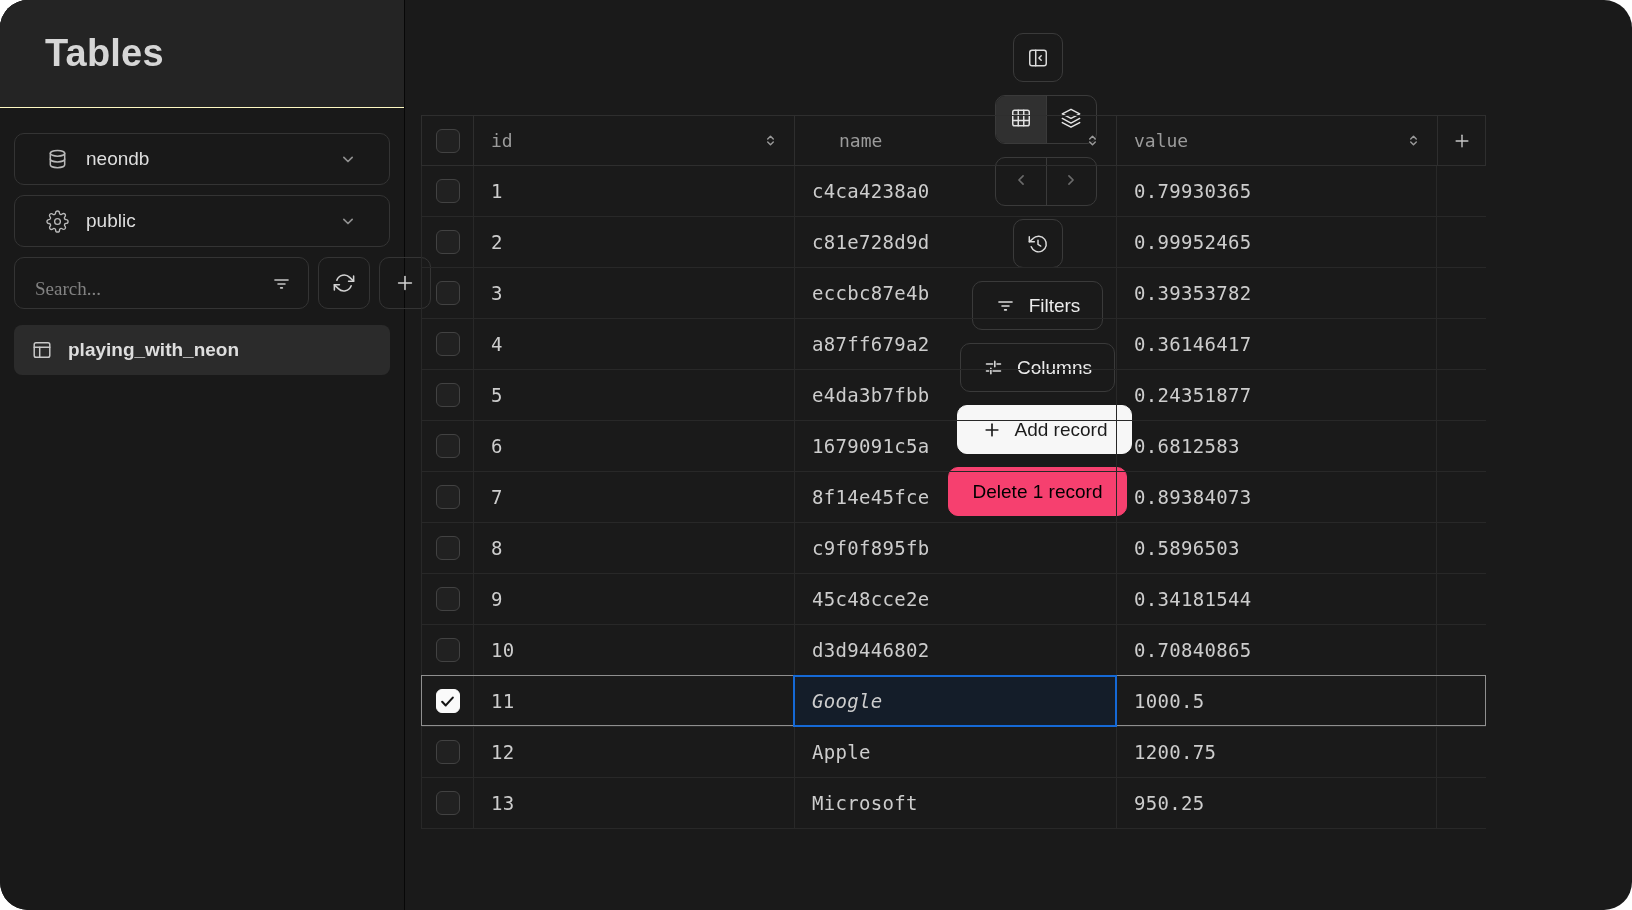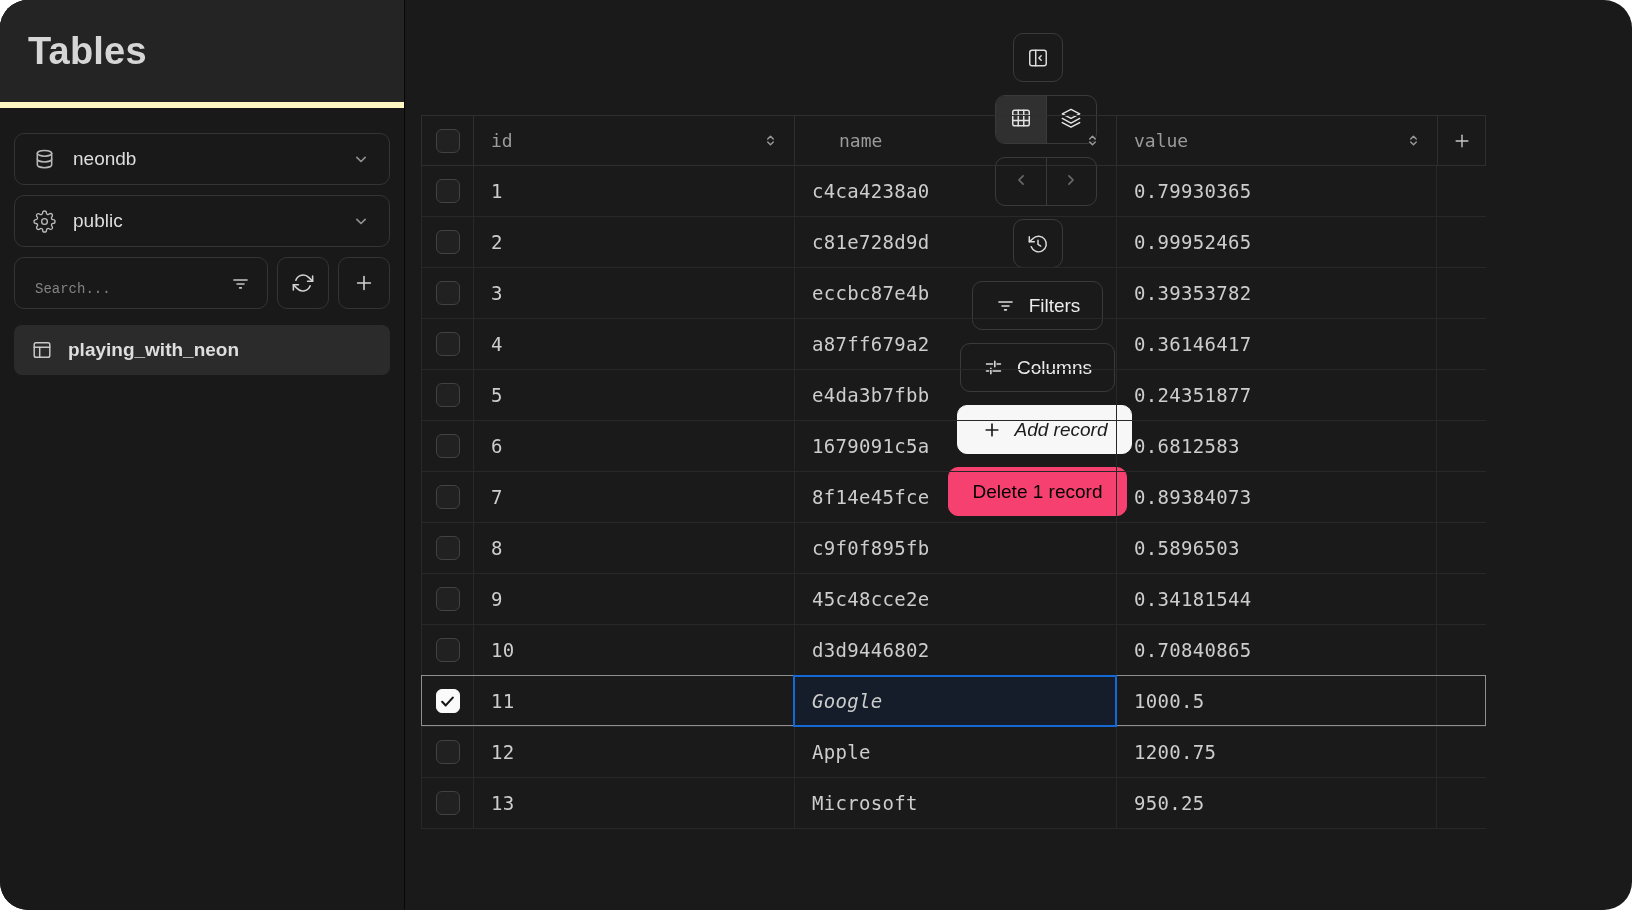"Tables" .sidebar-header { border-bottom: 6px solid #fef9c3 -> 1px solid #fef9c3; padding: 0 28px -> 0 45px }
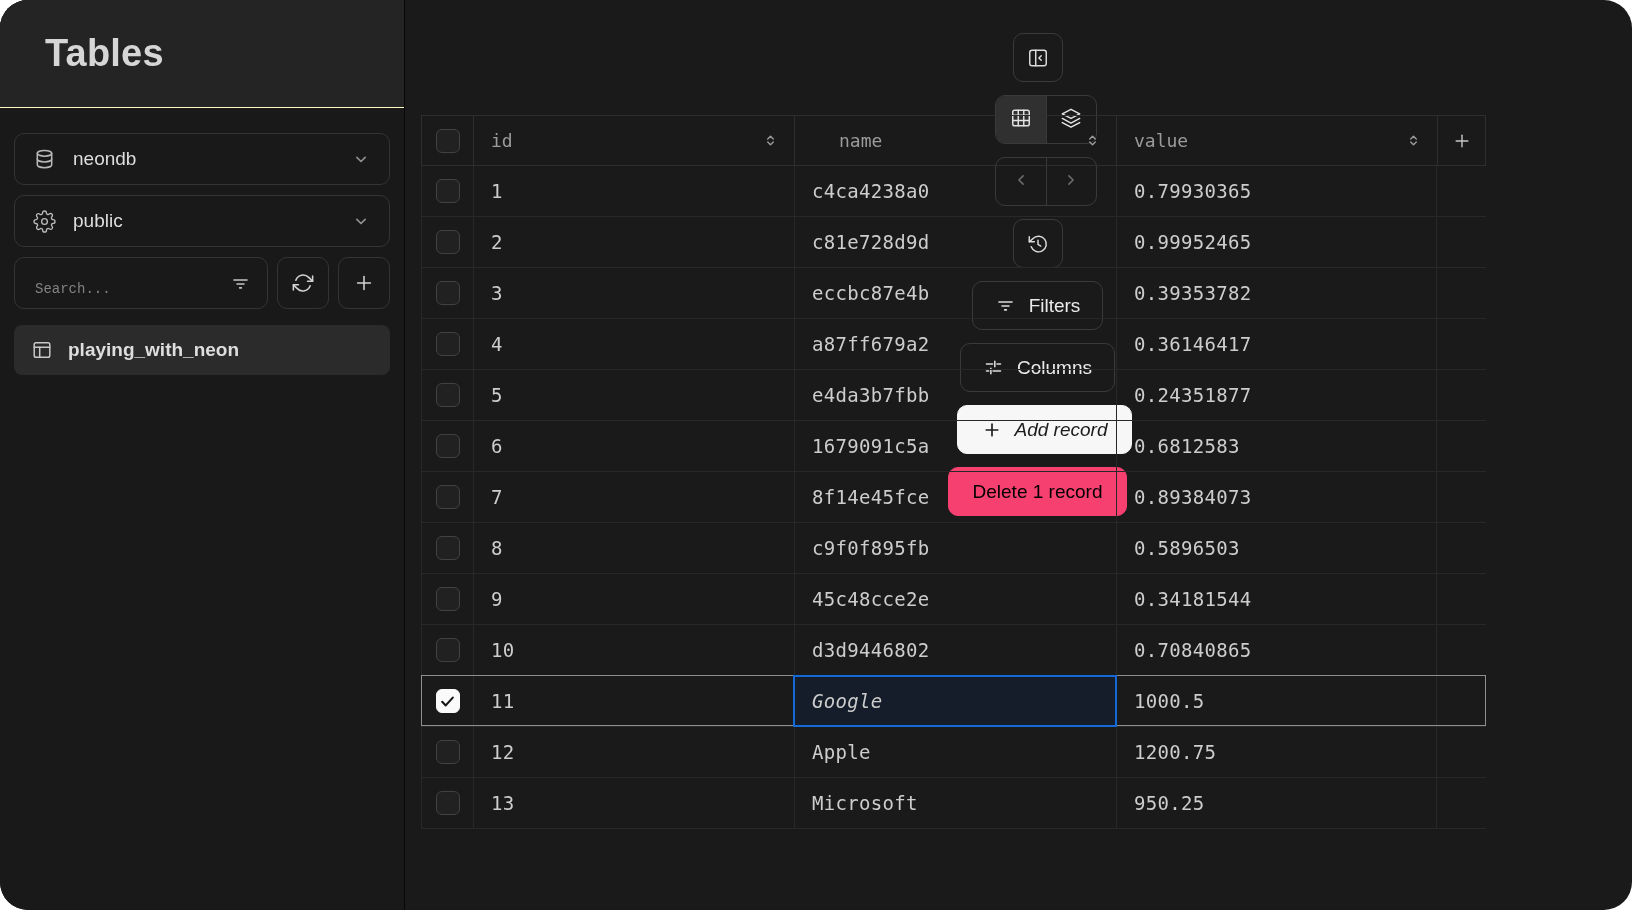"neondb" .select { padding: 0 18px -> 0 31px }
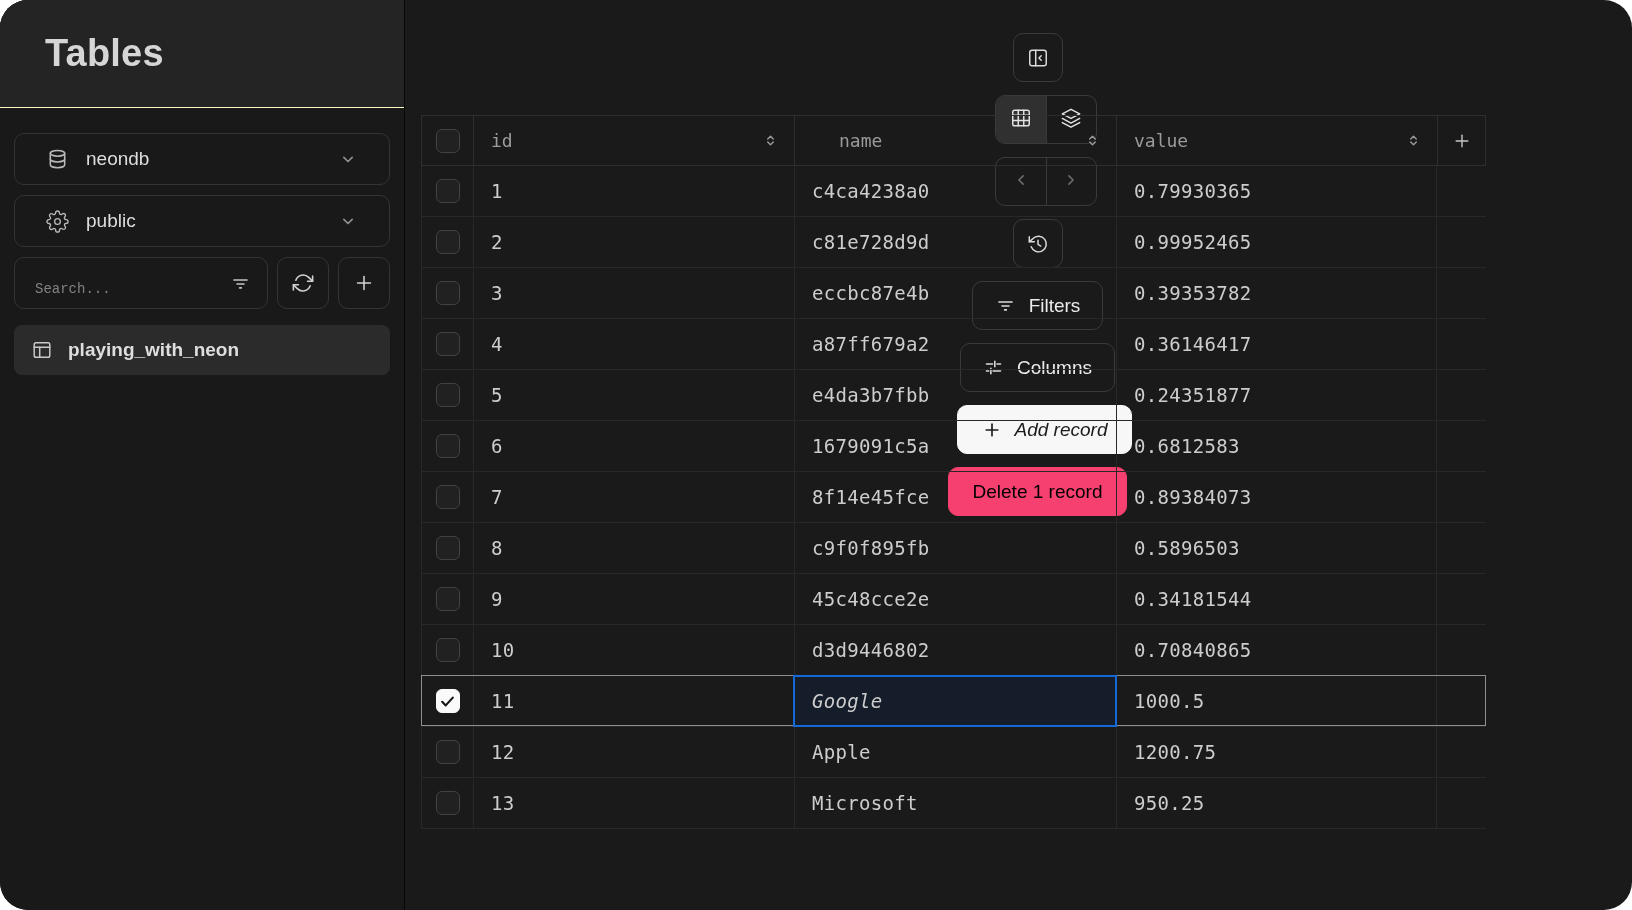"Search..." .search-box input { font-family: Liberation Mono, monospace -> Liberation Serif, serif; font-size: 14px -> 19px }
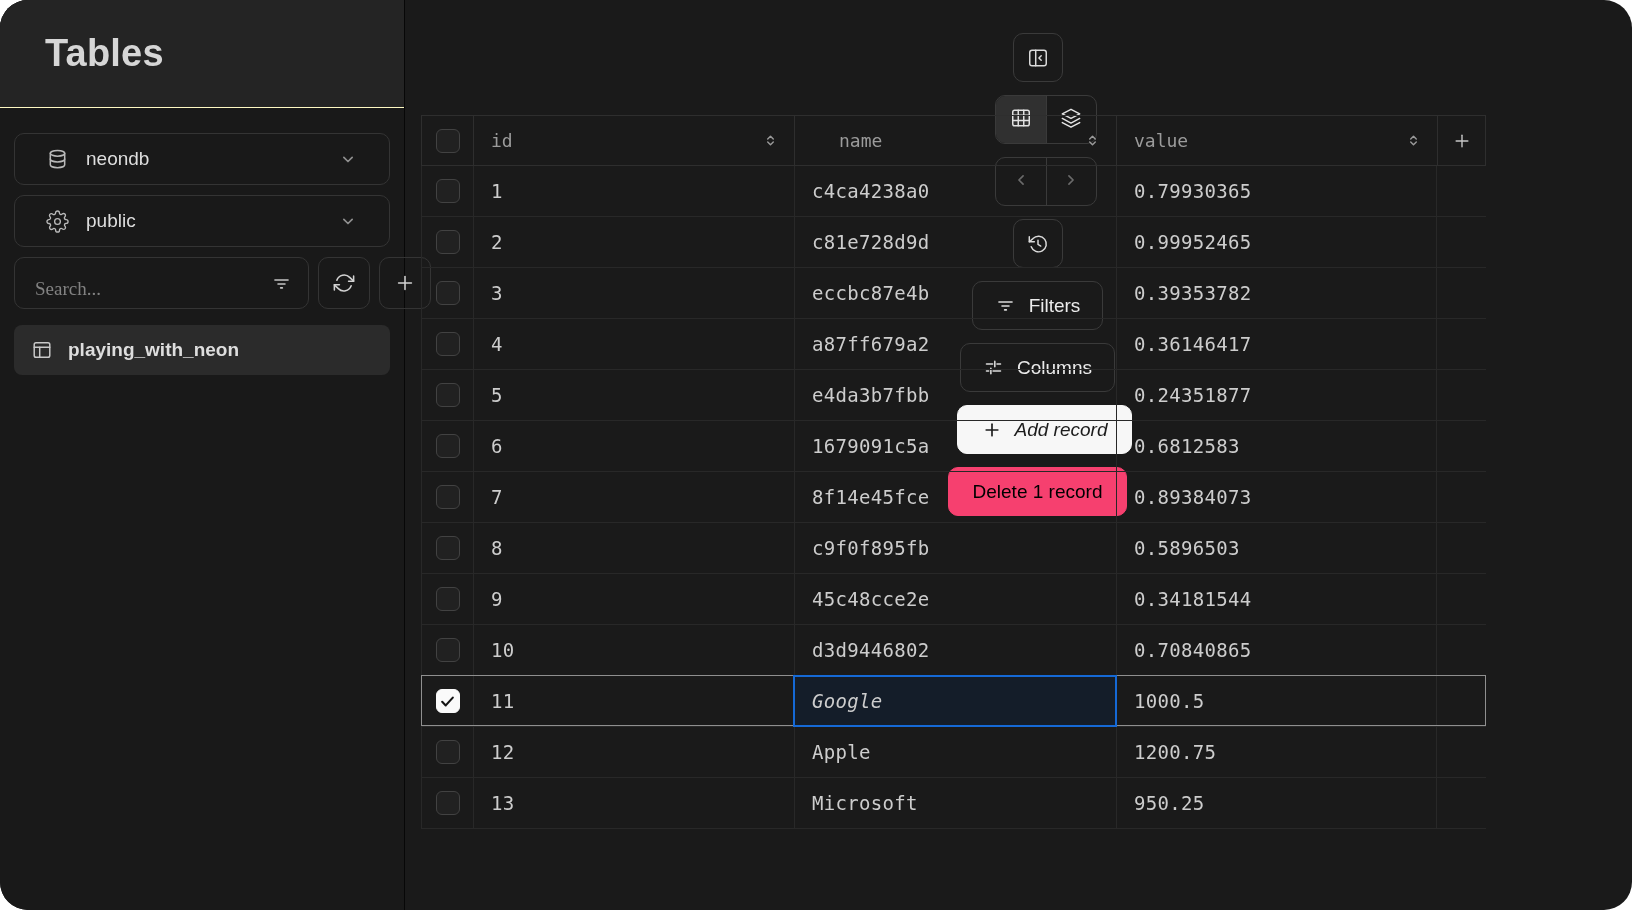"Add record" .btn.primary { font-style: italic -> none }
